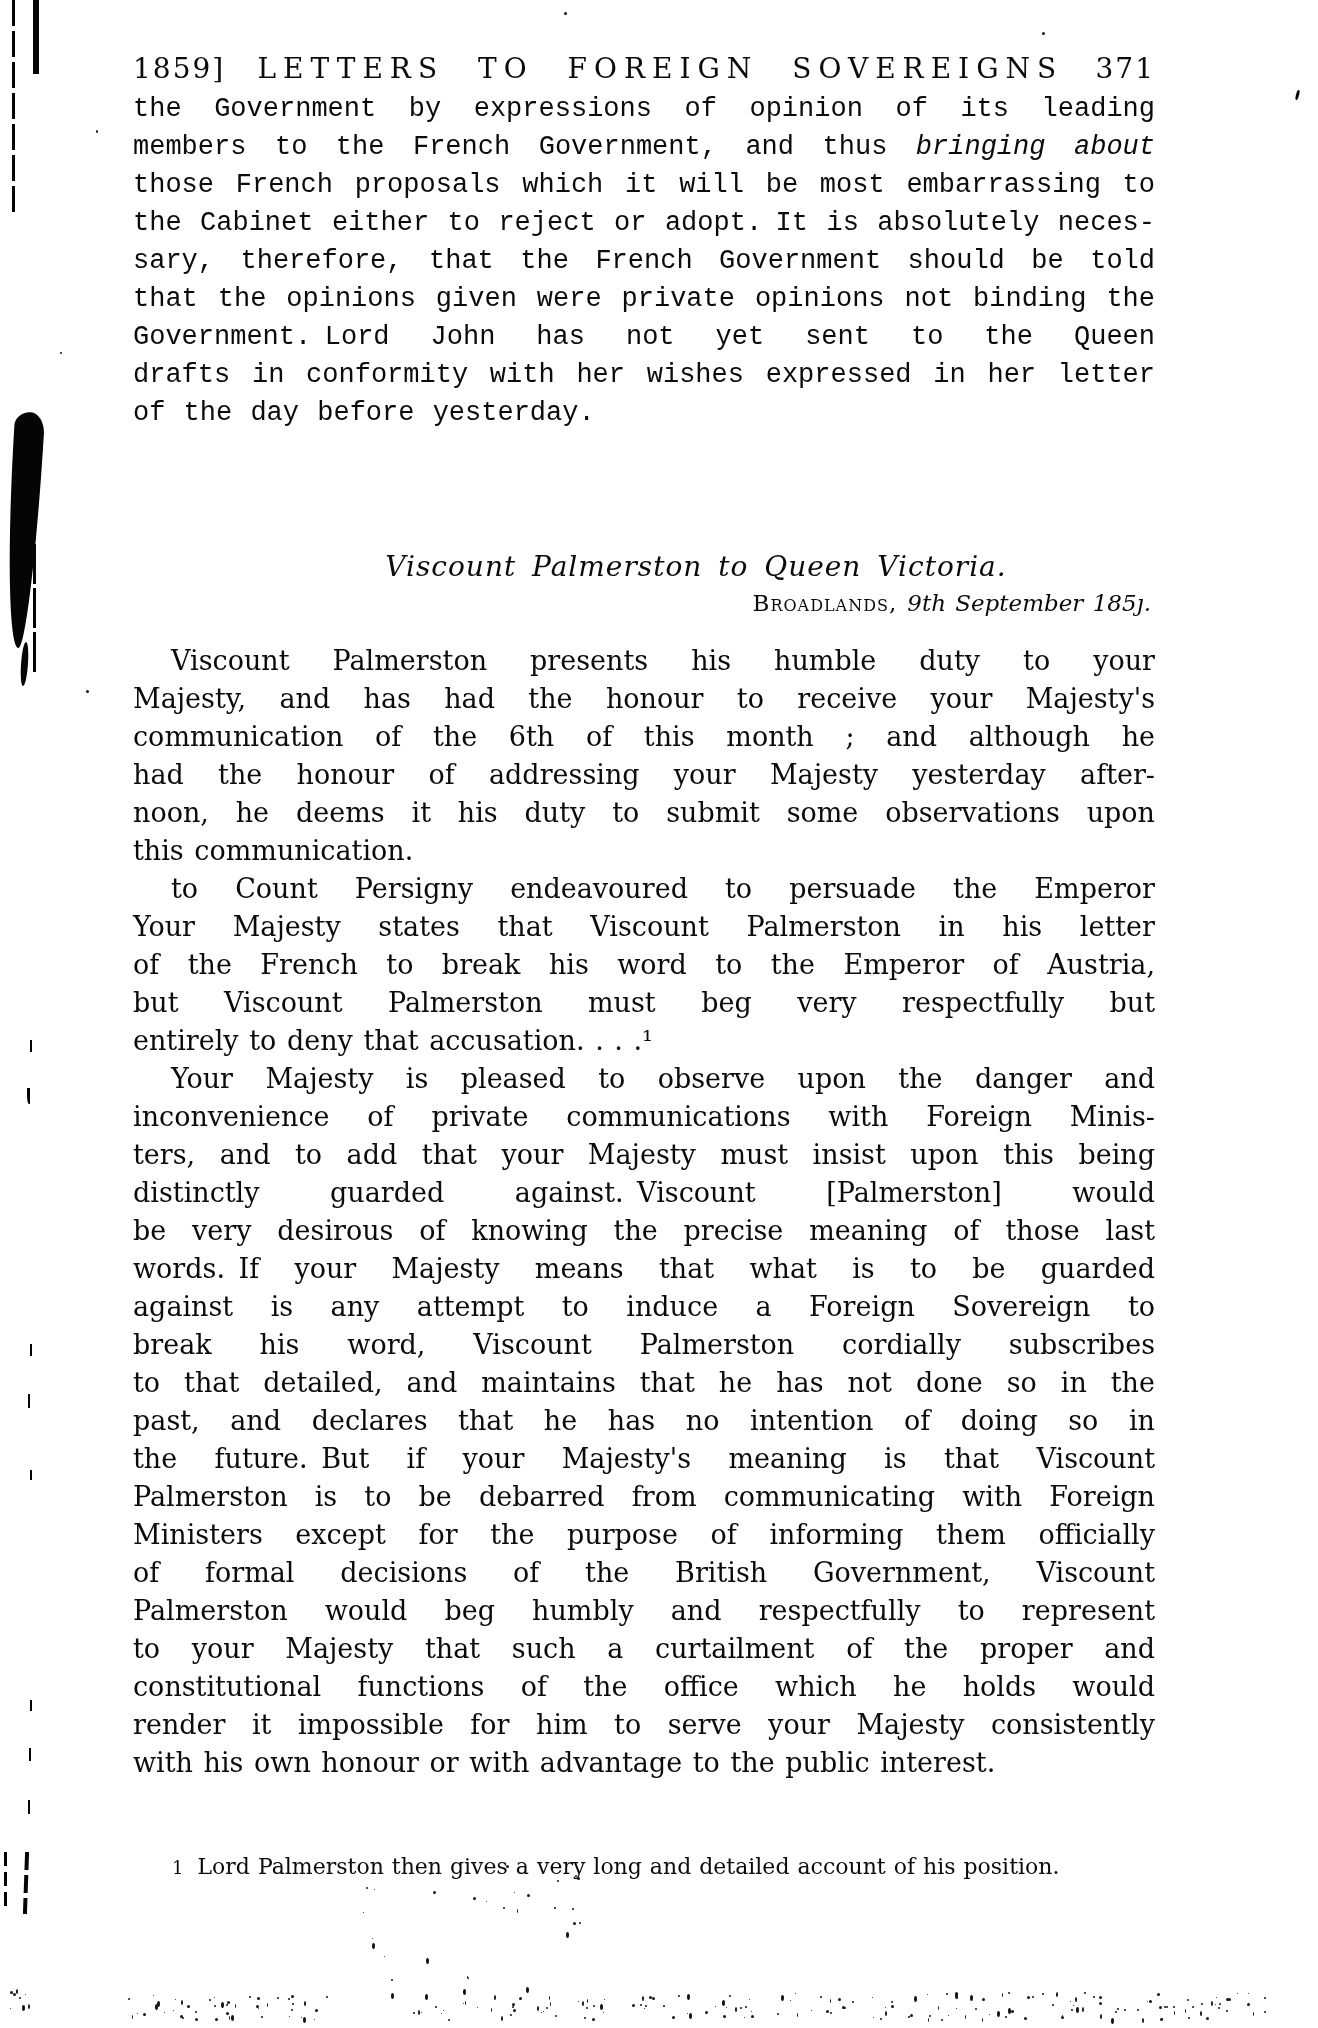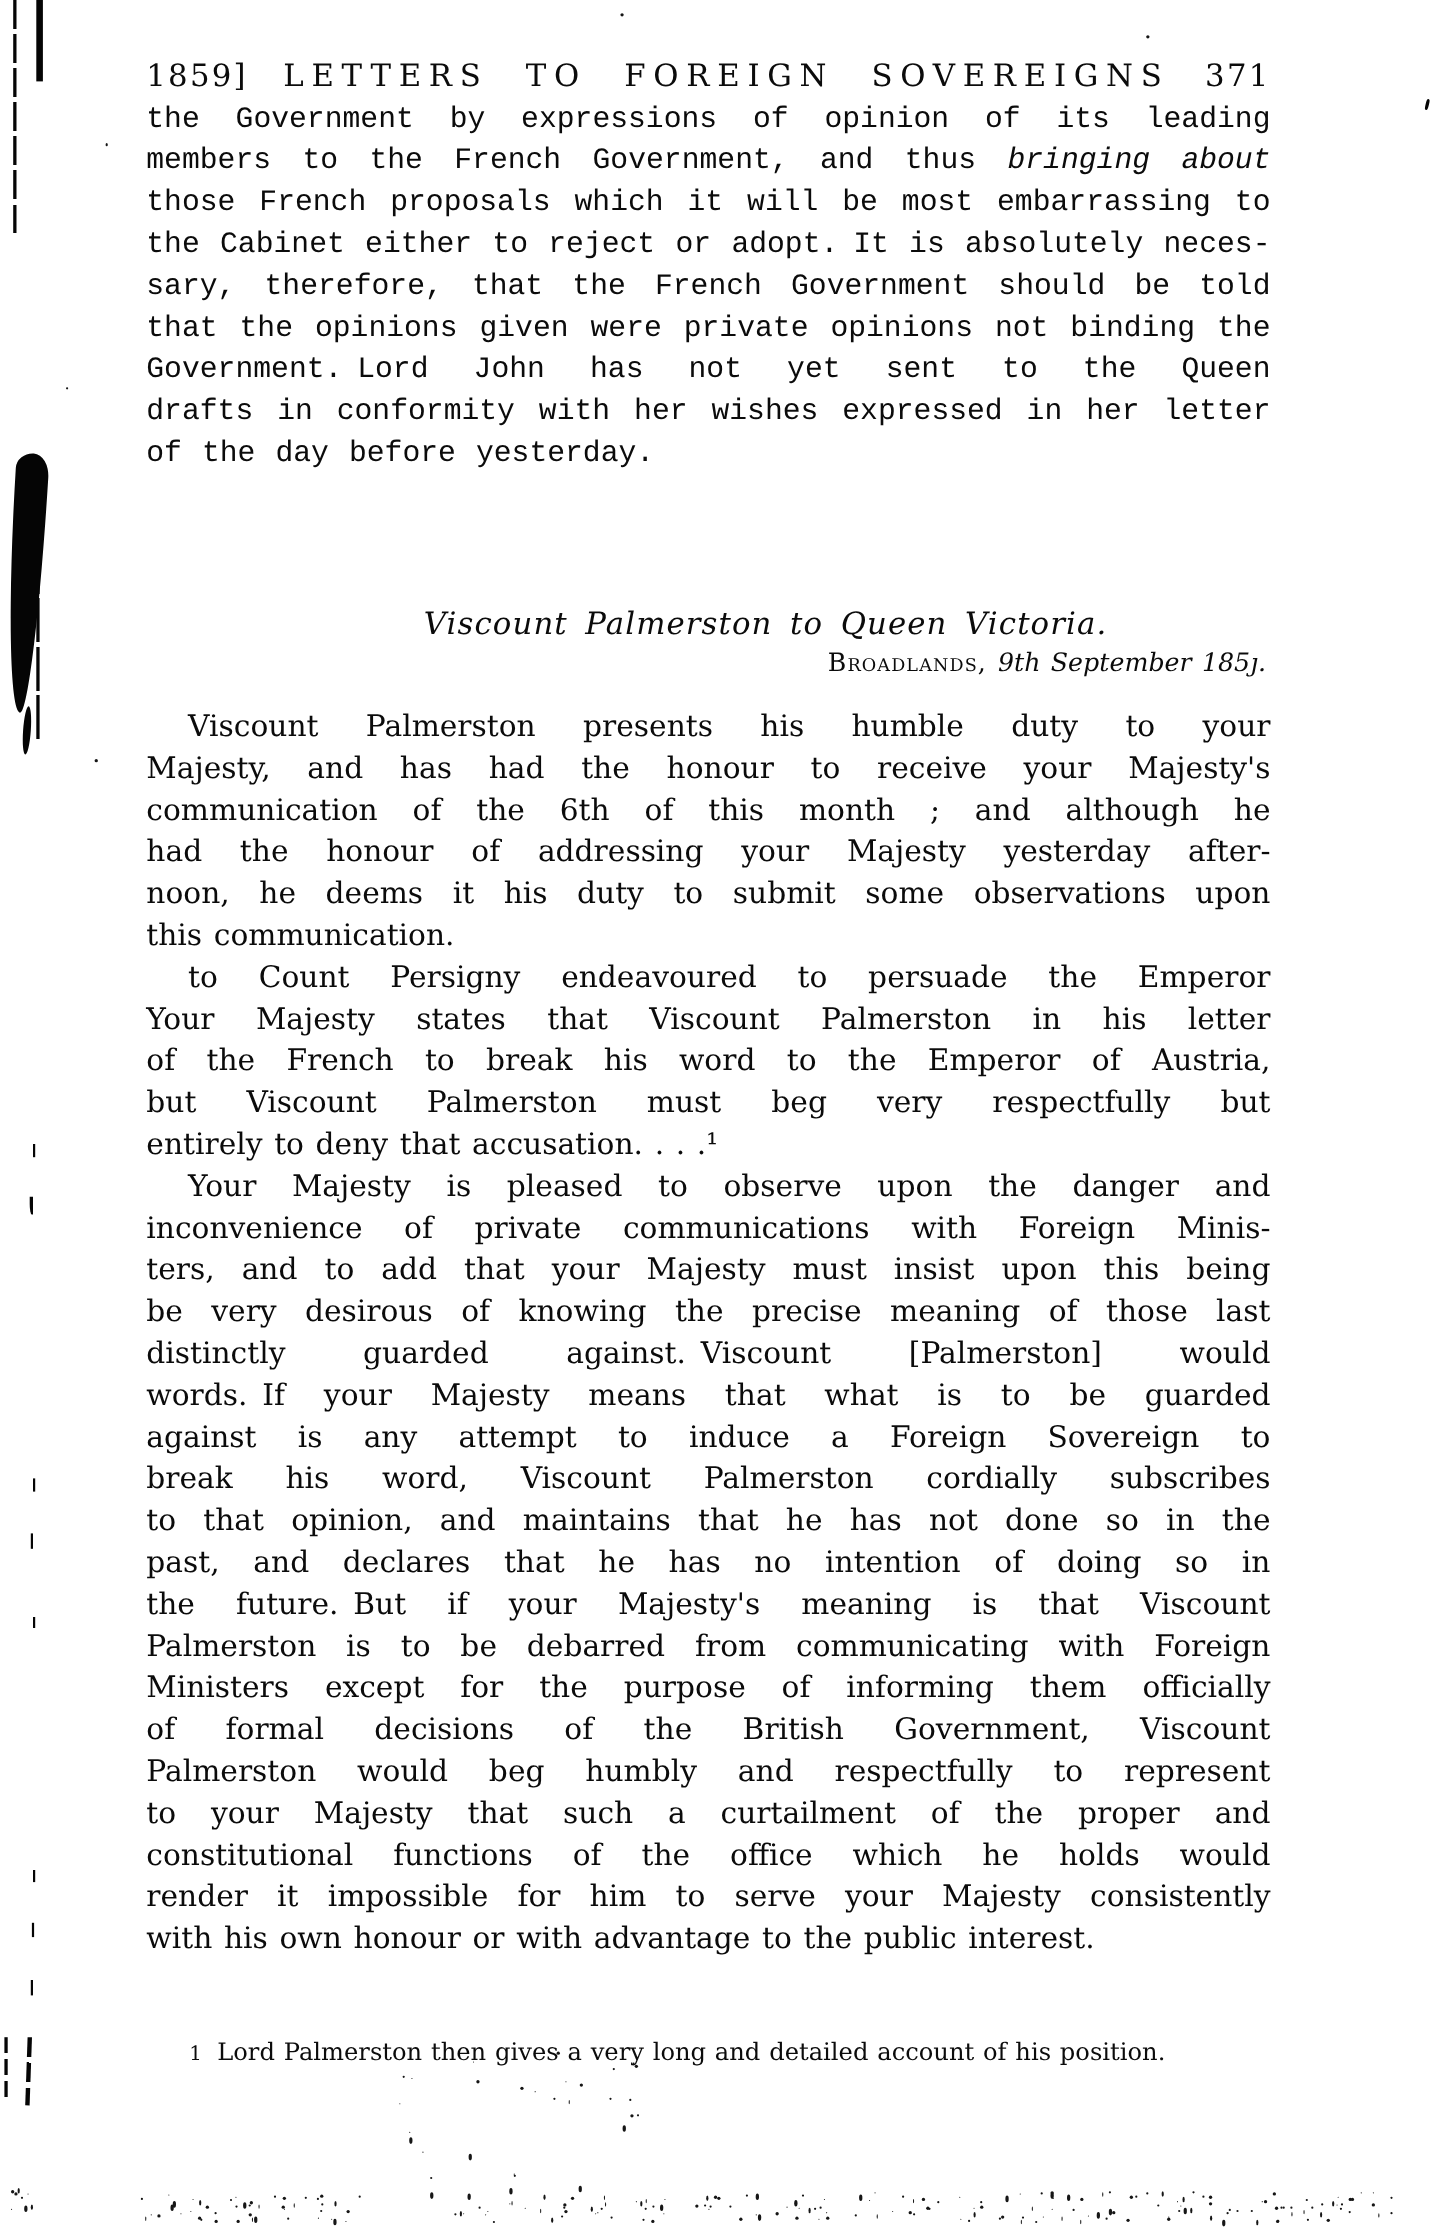"be very desirous of knowing" div.line { order: before "distinctly guarded against. Viscount" -> after "distinctly guarded against. Viscount" }
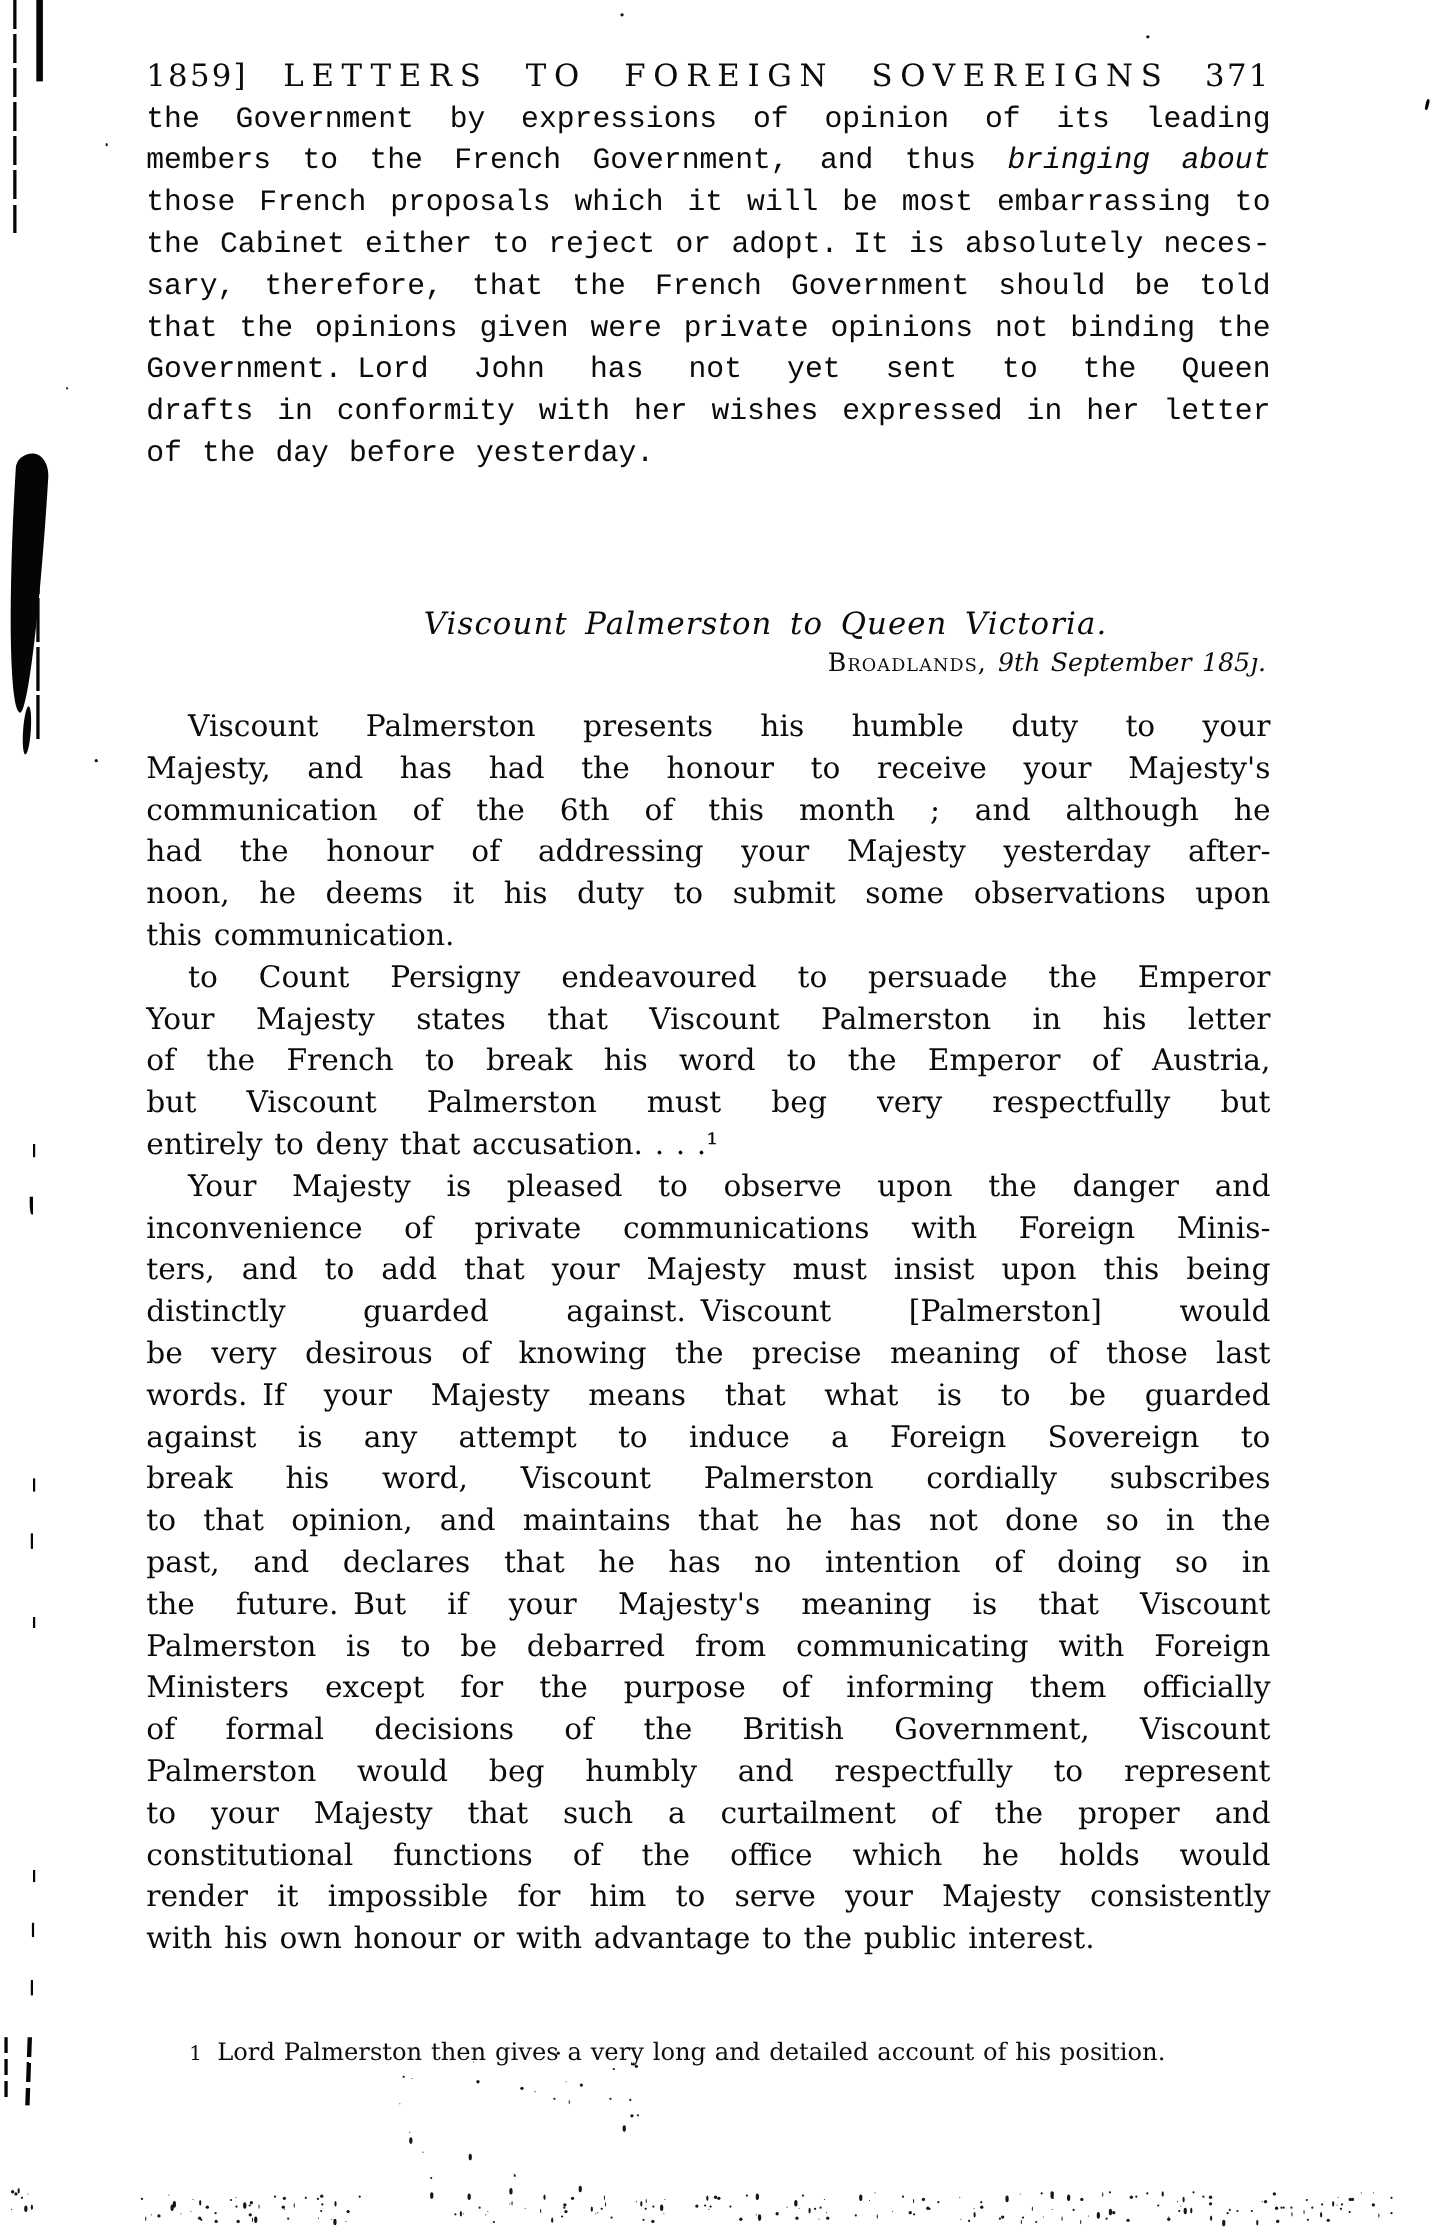"to that opinion, and maintains" div.line { text: opinion -> detailed }
